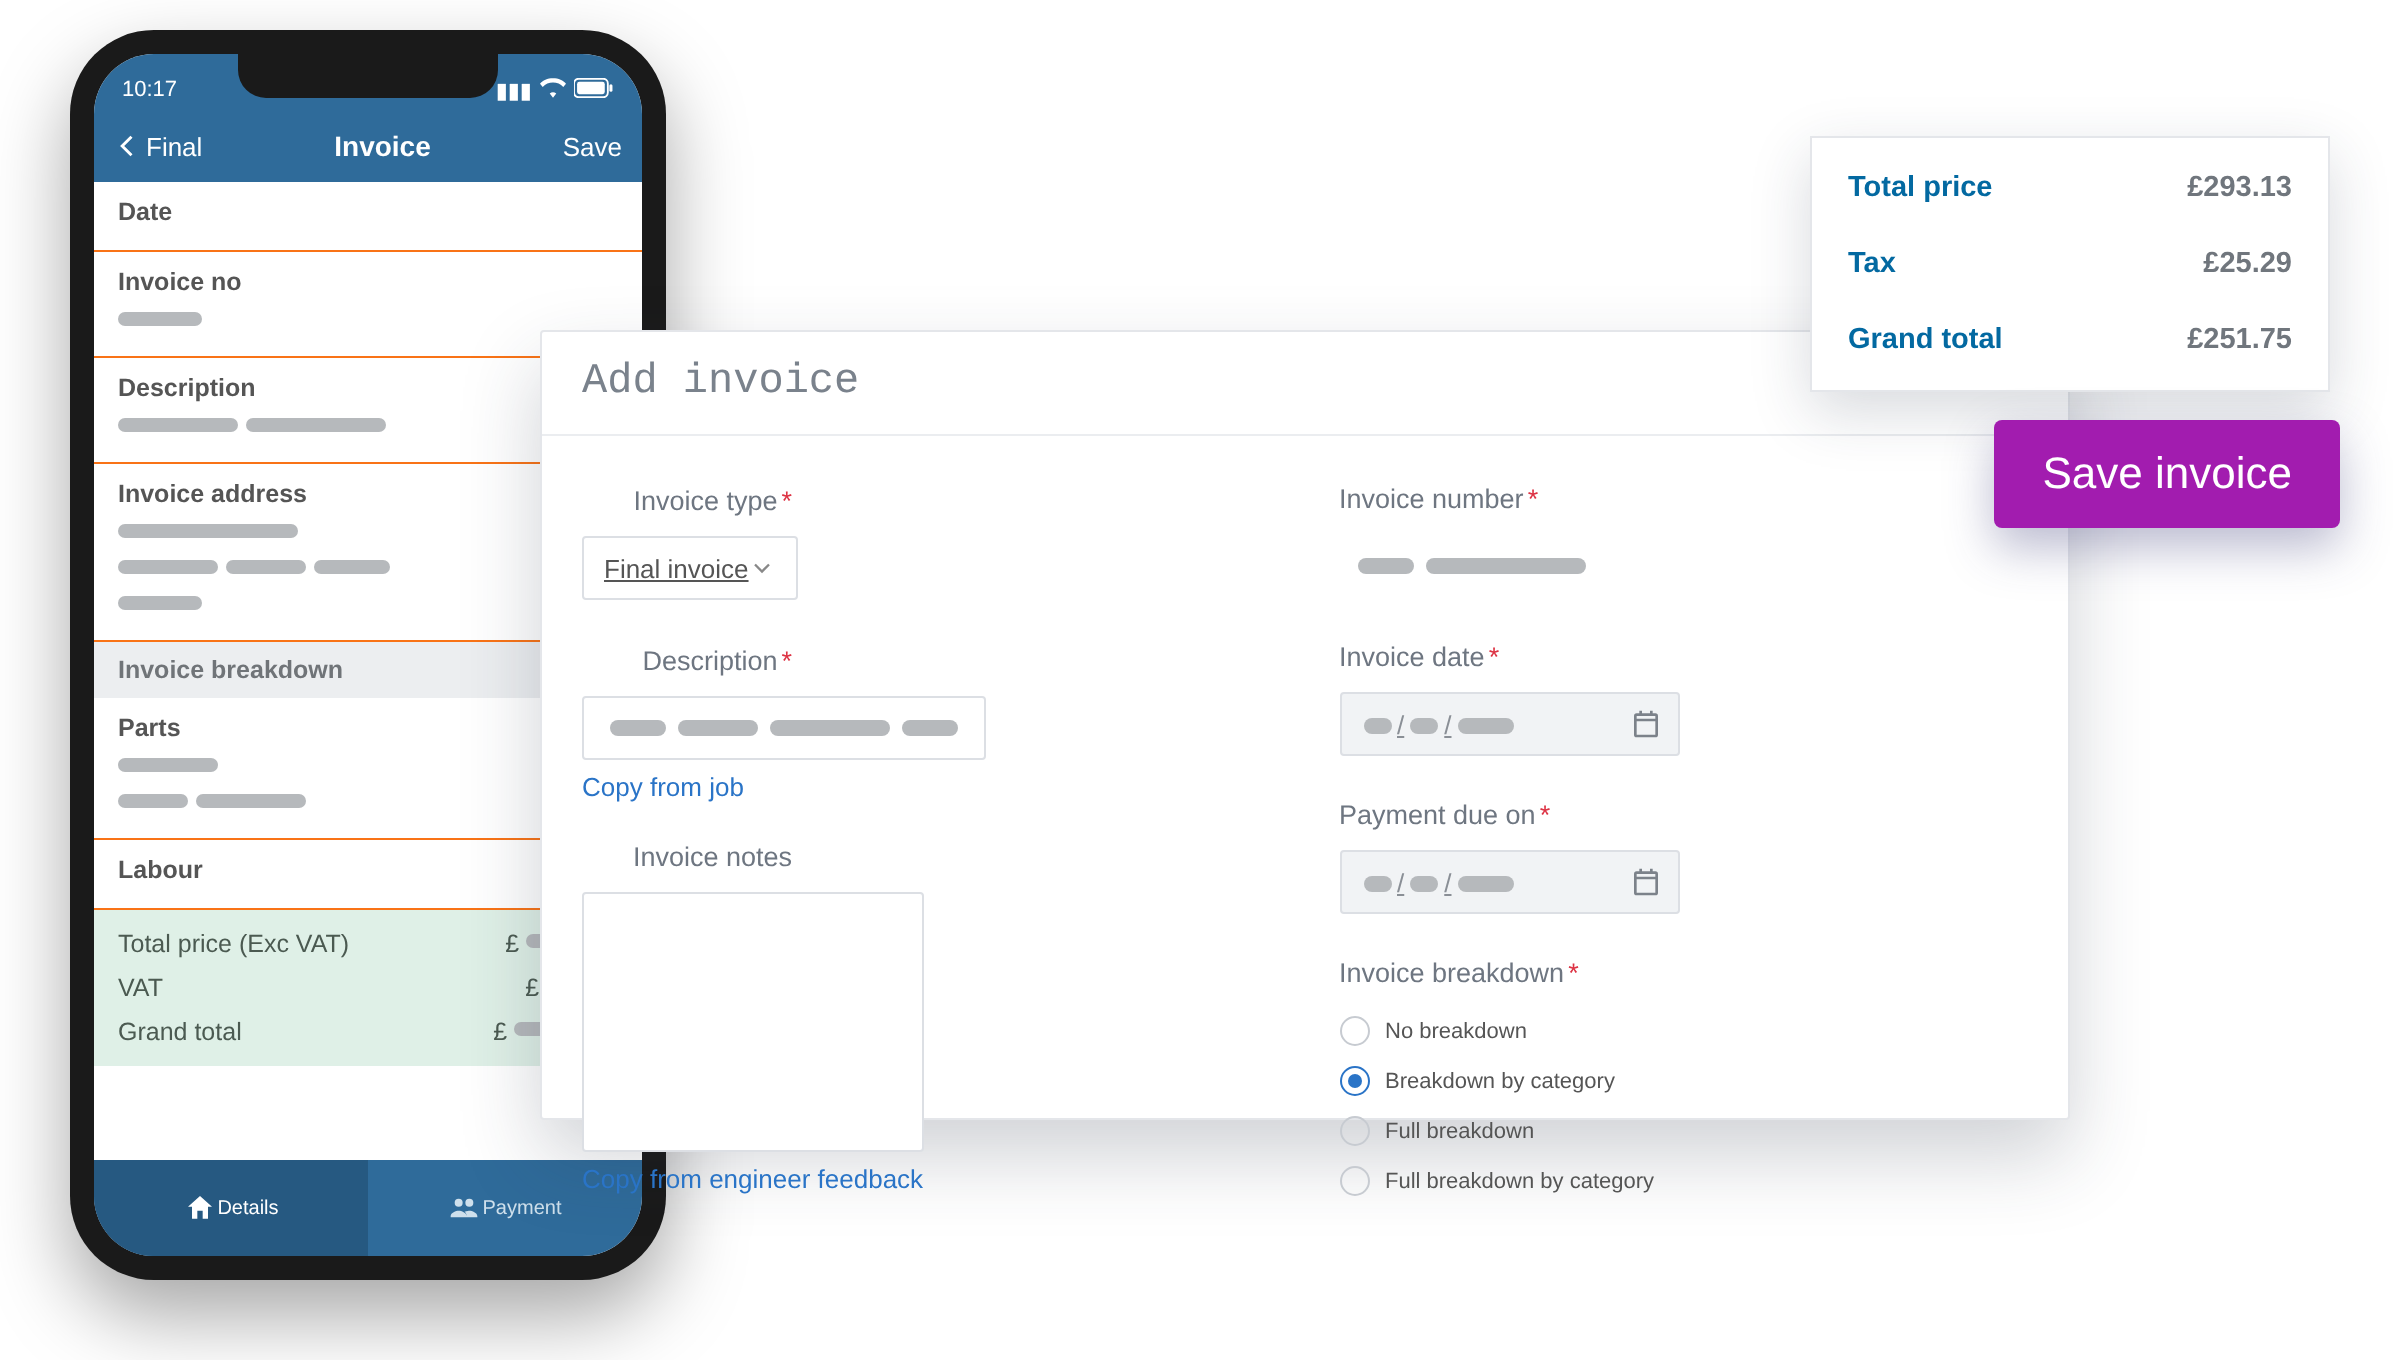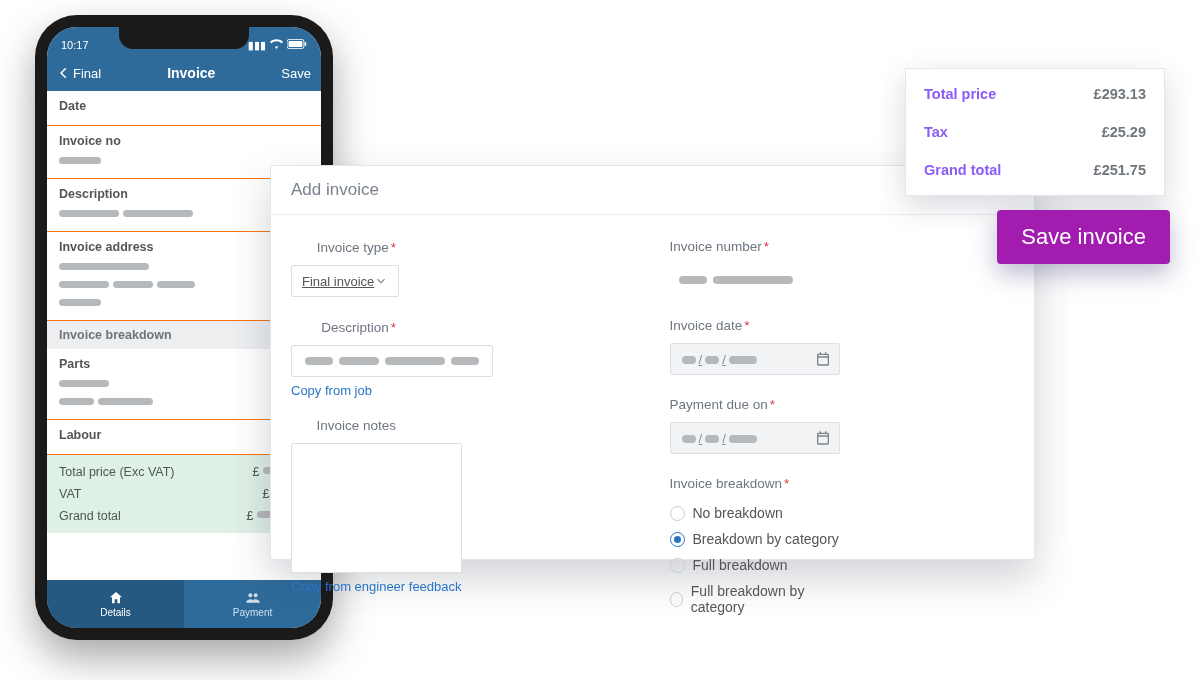"Total price" .tc-row .k { color: #8b5cf6 -> #0369a1 }
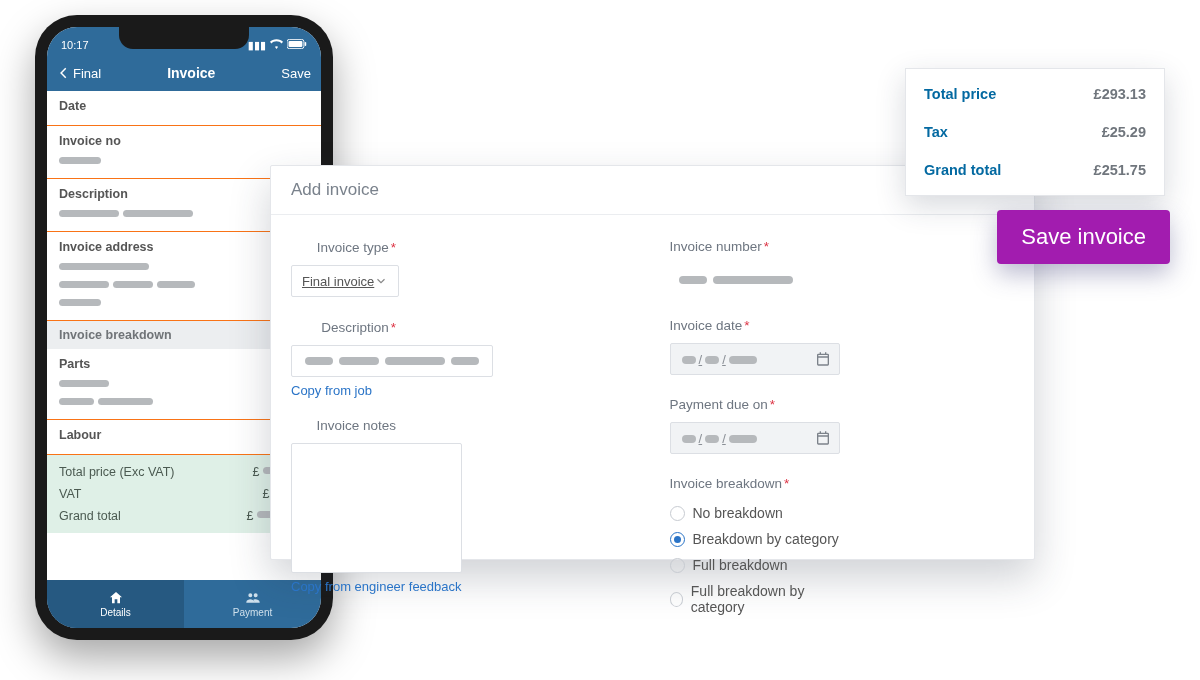"Add invoice" .panel-head { font-family: none -> Liberation Mono, monospace; font-size: 17px -> 21px }
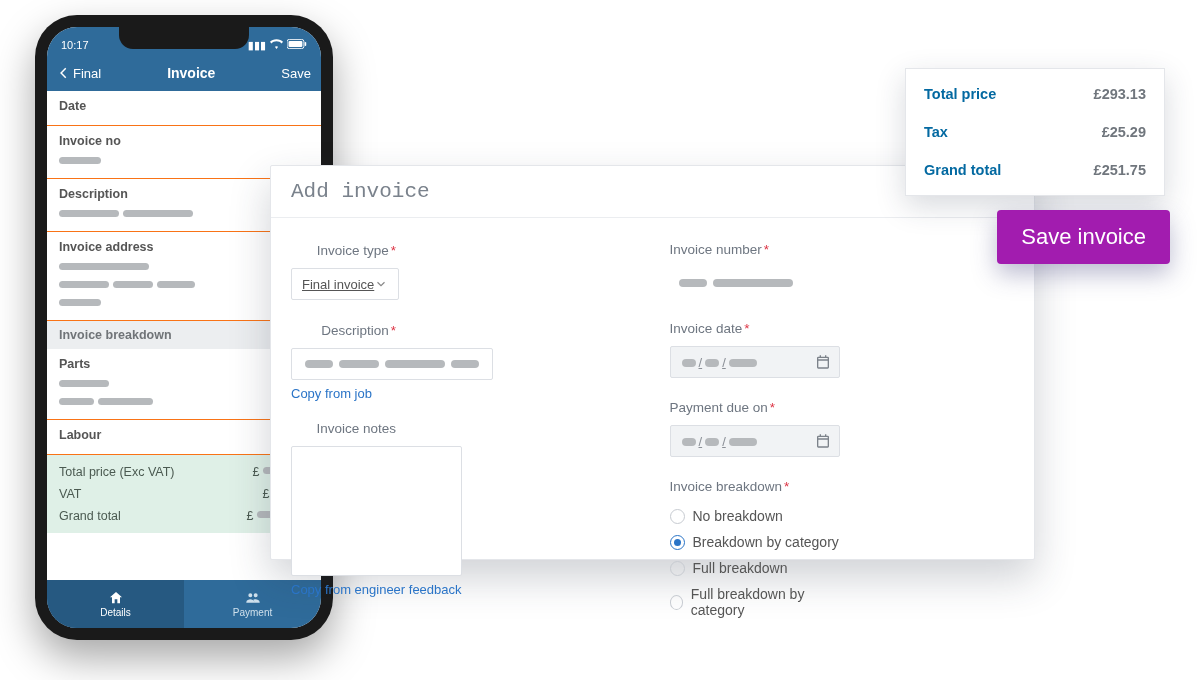"No breakdown" .radio { font-size: 14px -> 11px }
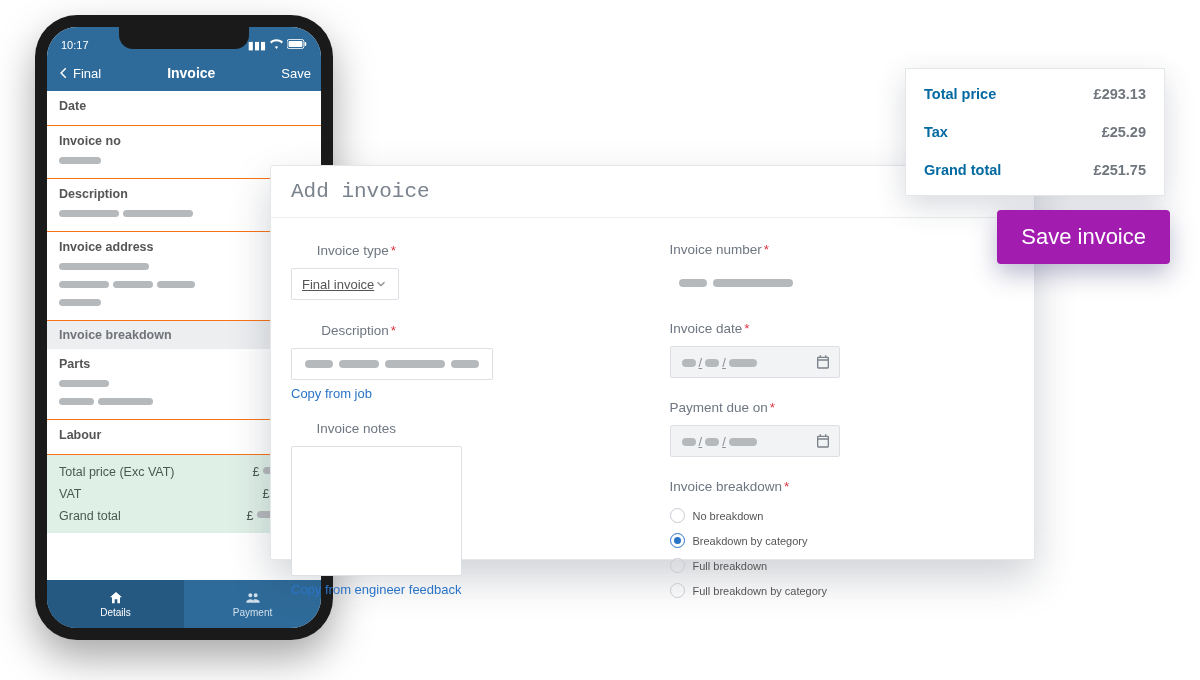"Details" .tab { flex-direction: column -> row }
